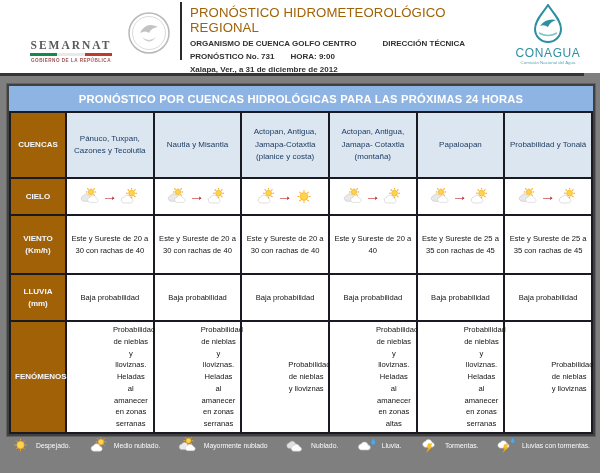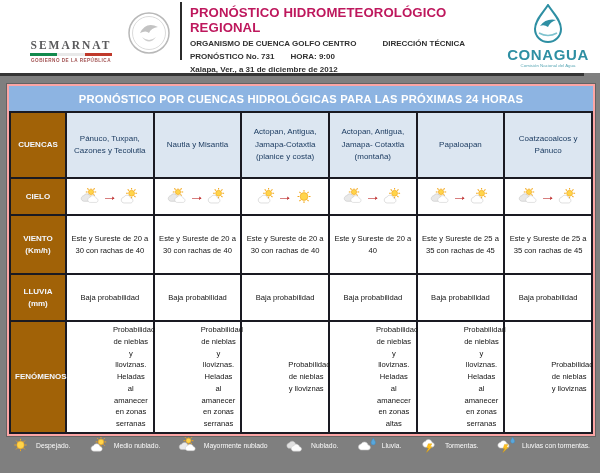"PRONÓSTICO HIDROMETEOROLÓGICO REGIONAL" .hdr-title { color: #be185d -> #a16207; font-weight: bold -> normal }
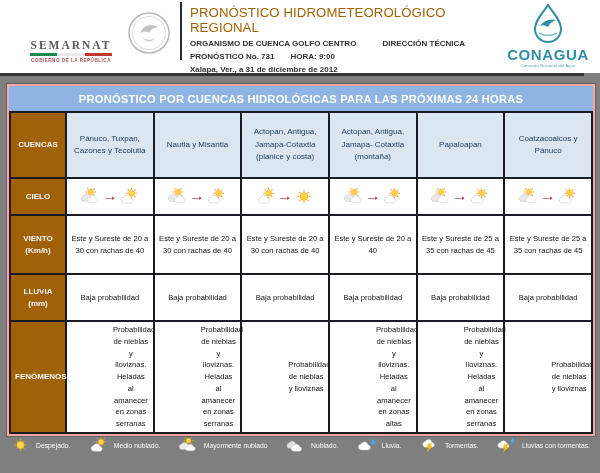"CONAGUA" .con-name { font-size: 15px -> 12px; font-weight: bold -> normal }
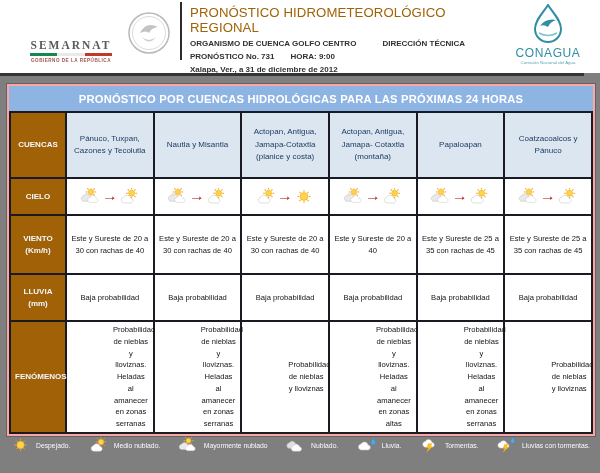"PRONÓSTICO POR CUENCAS HIDROLÓGICAS PARA" .fc-table { border: 2px solid #fca5a5 -> 2px solid #404040 }
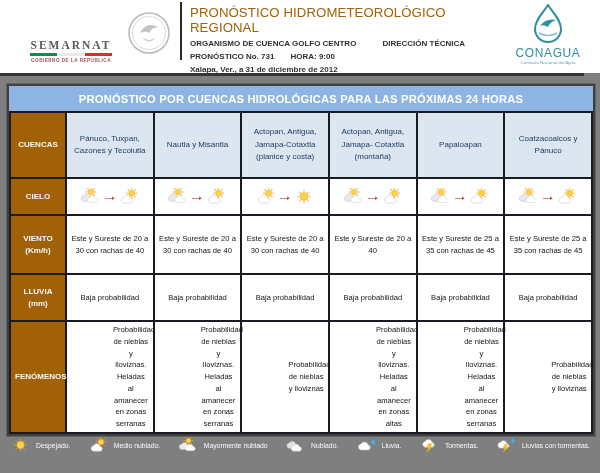"Coatzacoalcos y Pánuco" th { text: Coatzacoalcos y Pánuco -> Probabilidad y Tonalá }
